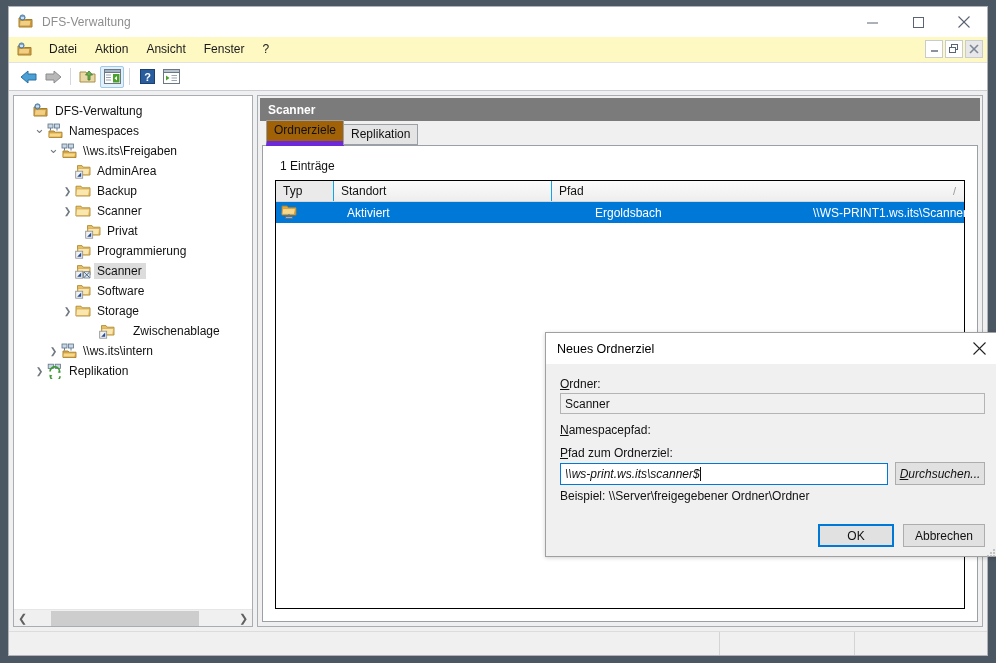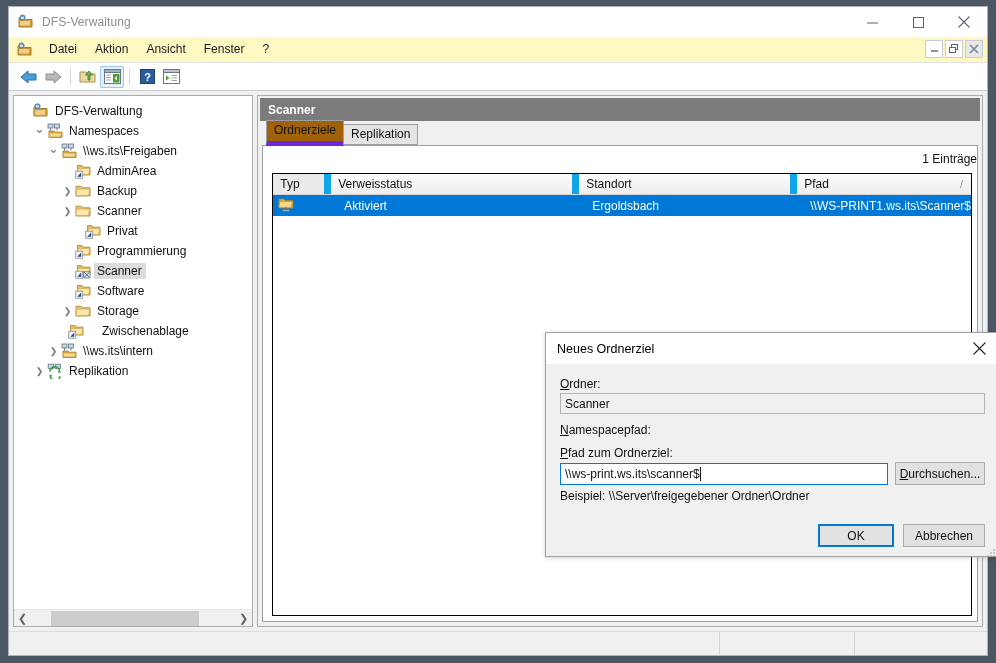"1 Einträge" .tabpanel { align-items: flex-end -> none; padding: 0 -> 7px }
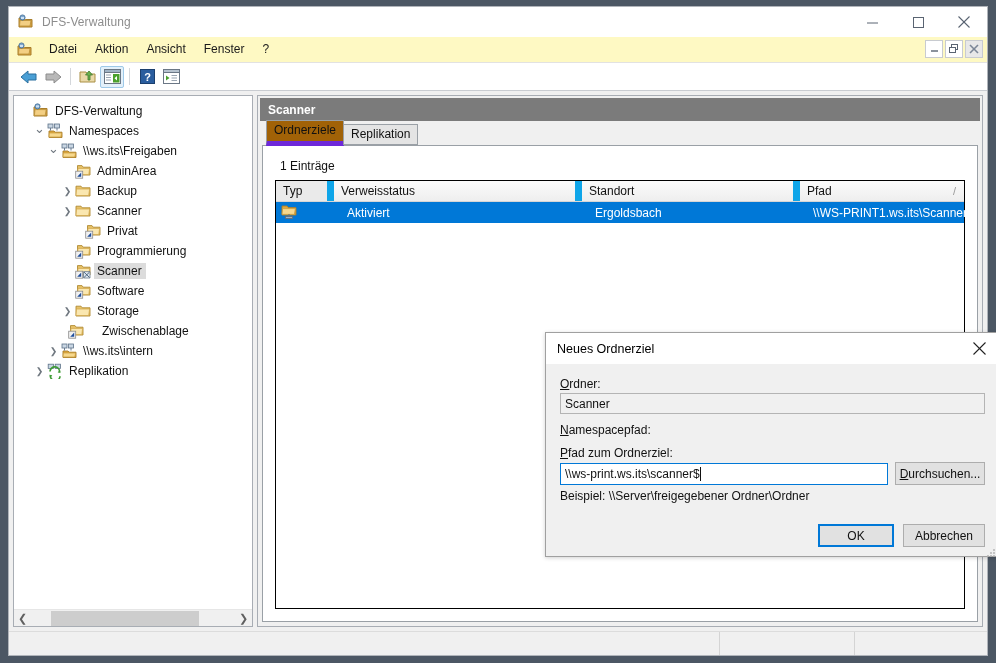"Typ" .lv-th { border-right: 7px solid #0ea5e9 -> 1px solid #0ea5e9 }
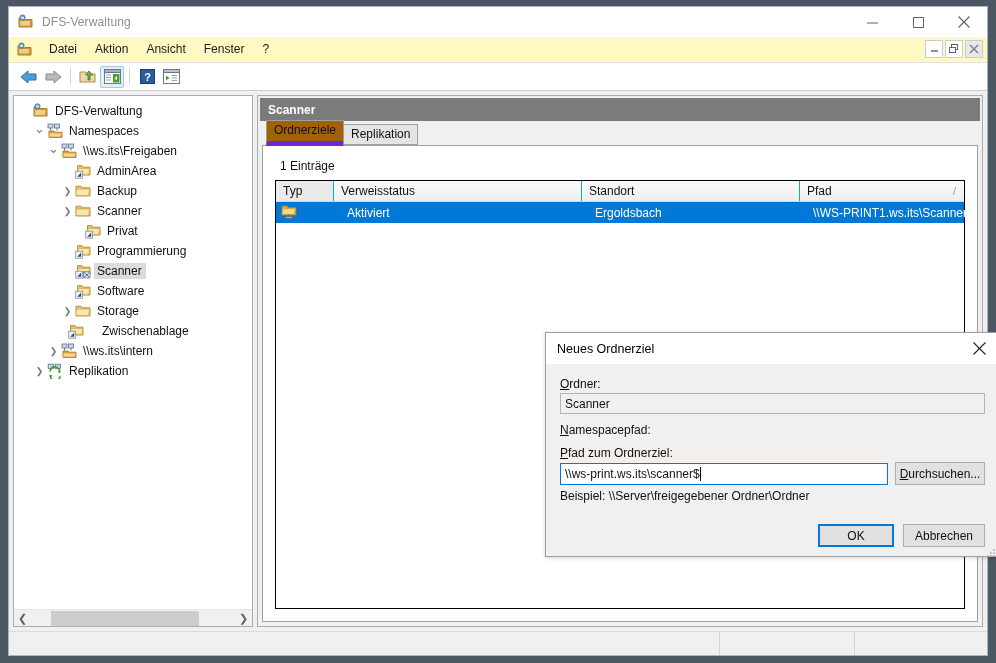"Verweisstatus" div.lv-th { html: <div>Verweisstatus</div> -> none }
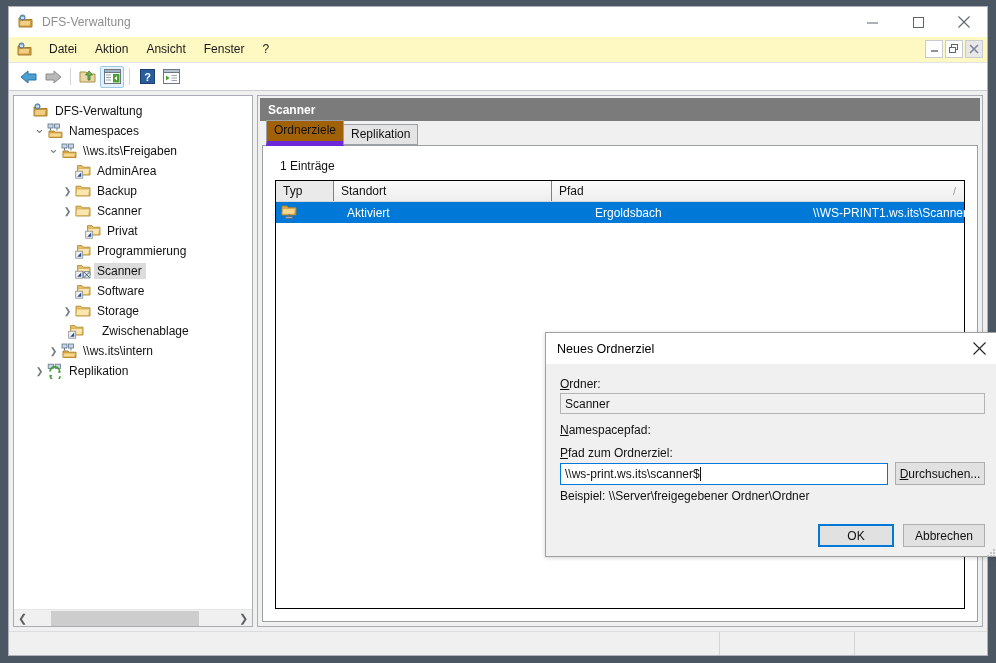"Zwischenablage" div.tree-row { padding-left: 27px -> 58px }
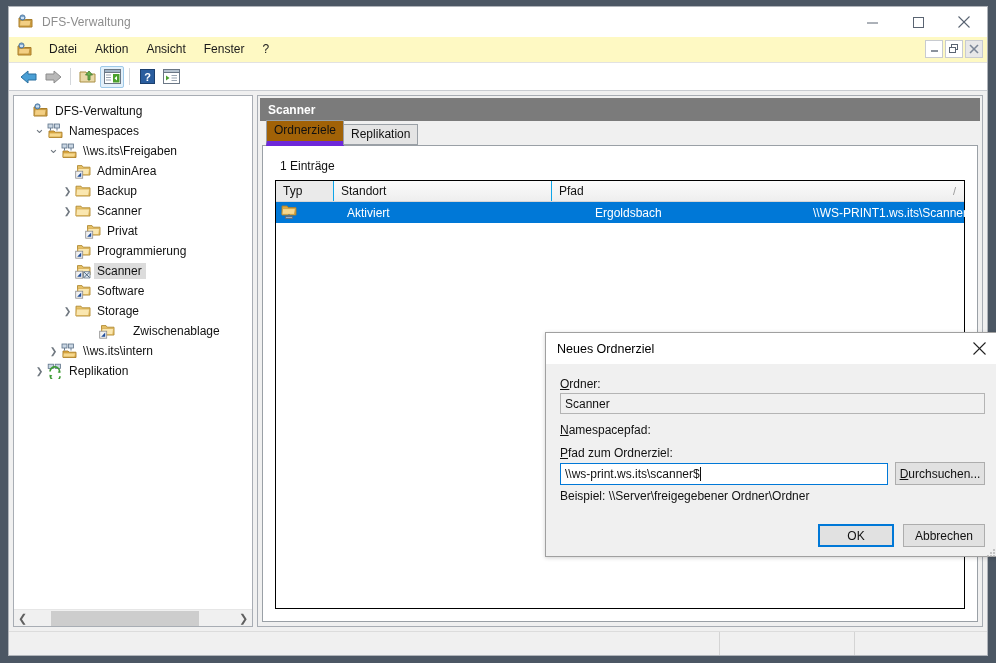"\\ws-print.ws.its\scanner$" .row-inline { font-style: none -> italic }
